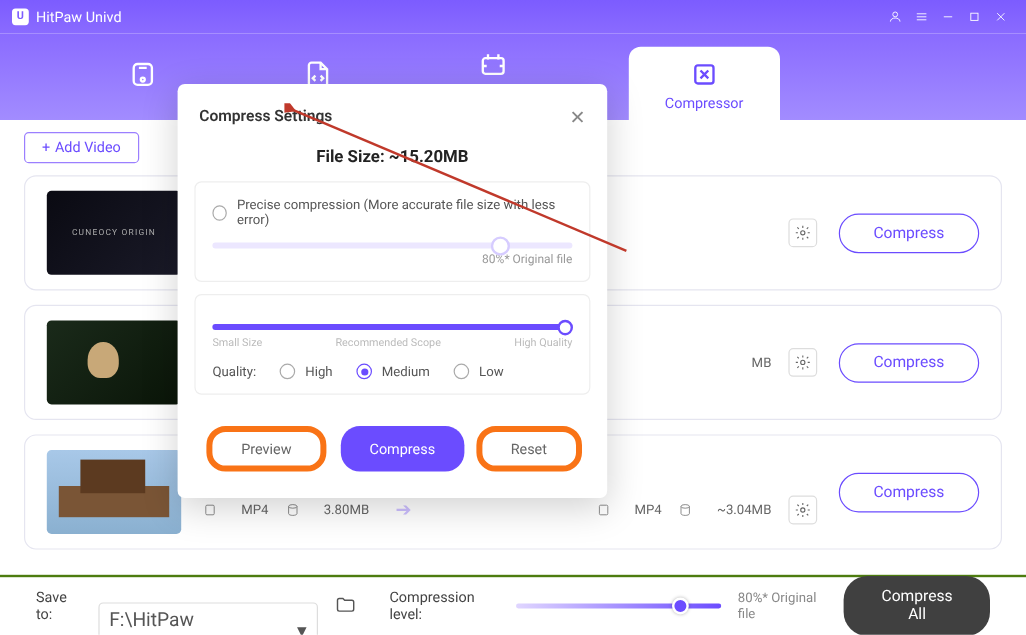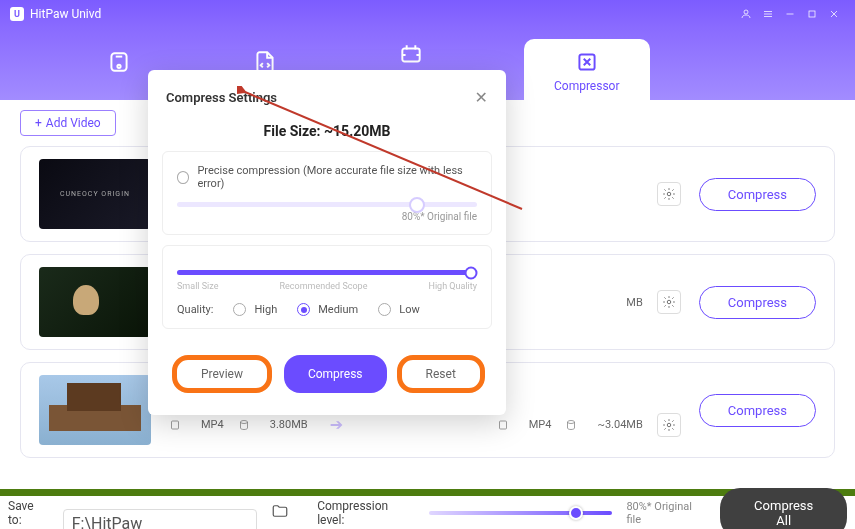"Save to:" .footer { border-top: 7px solid #4d7c0f -> 2px solid #4d7c0f; height: 40px -> 50px; padding: 0 8px -> 0 30px }
